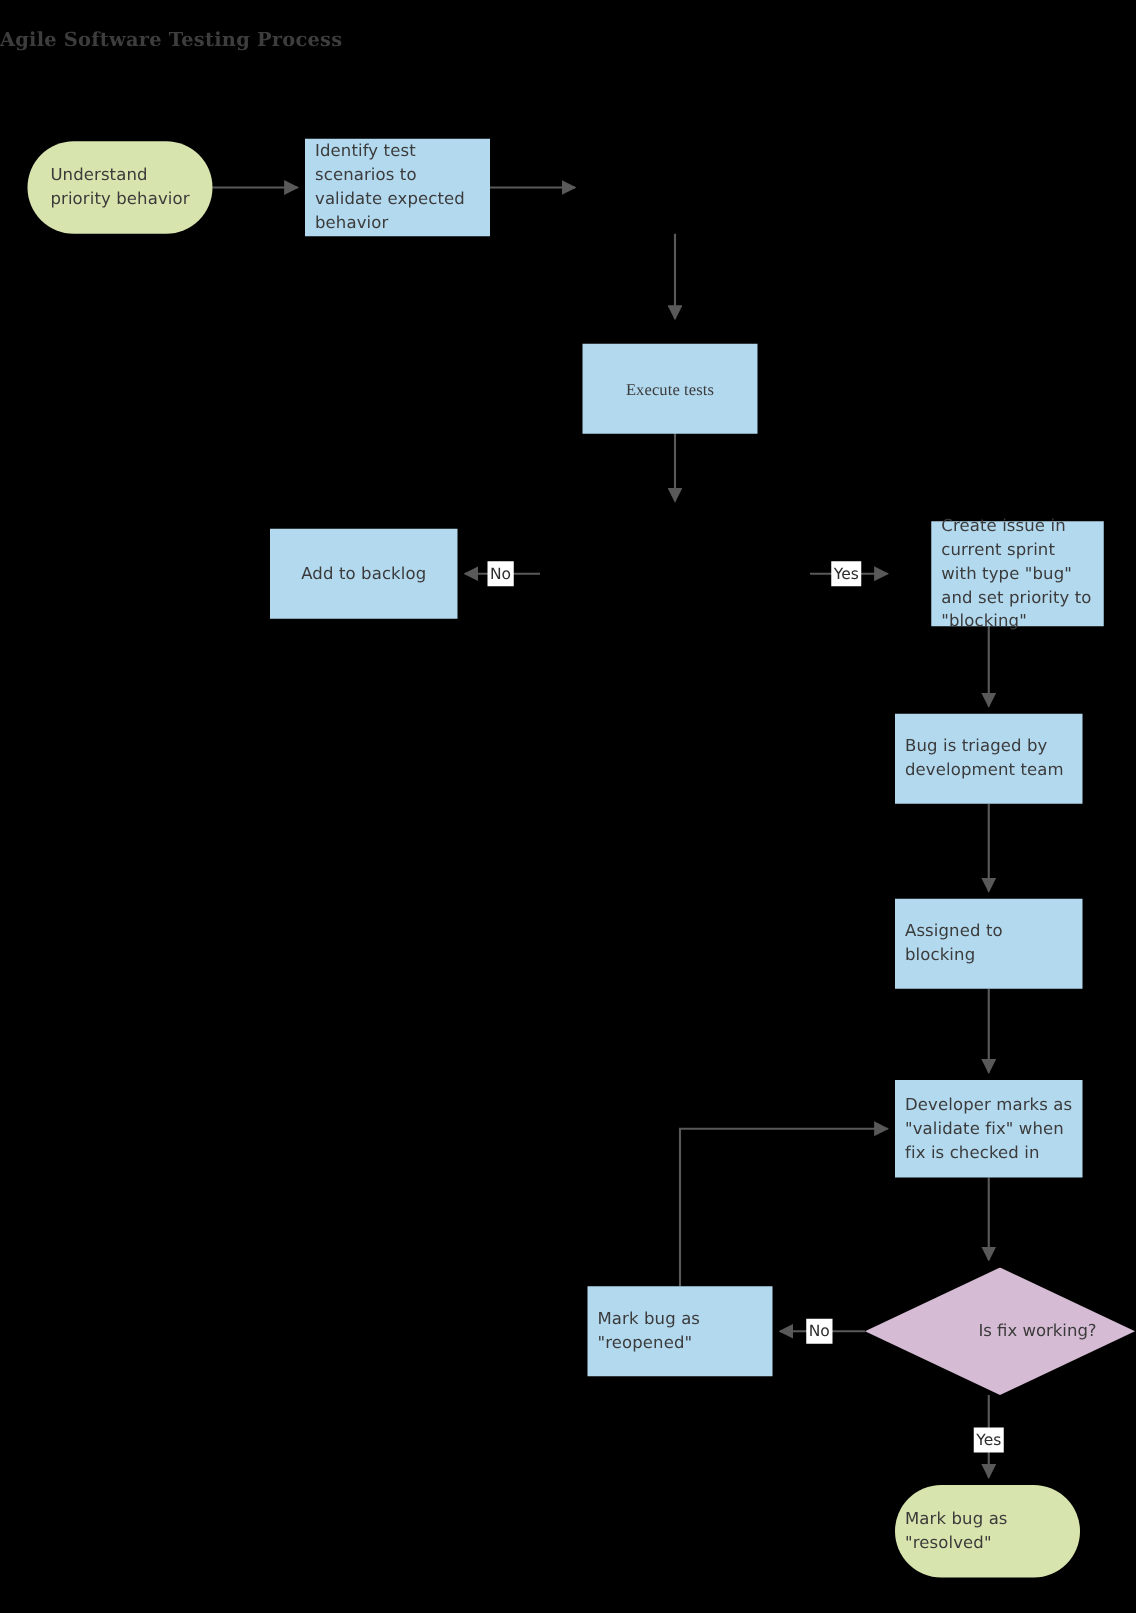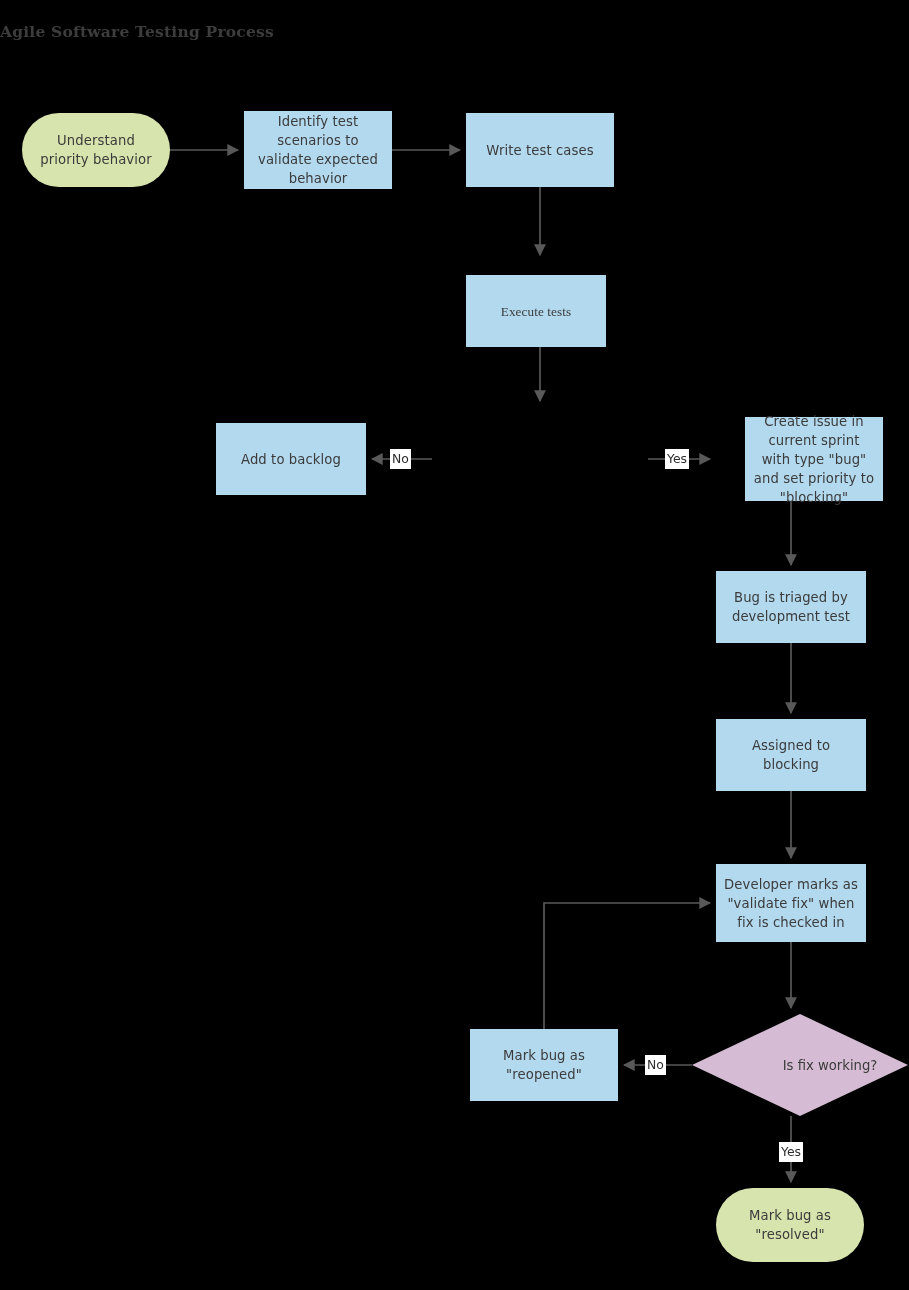"Identify test scenarios to validate" .node { text-align: center -> left }
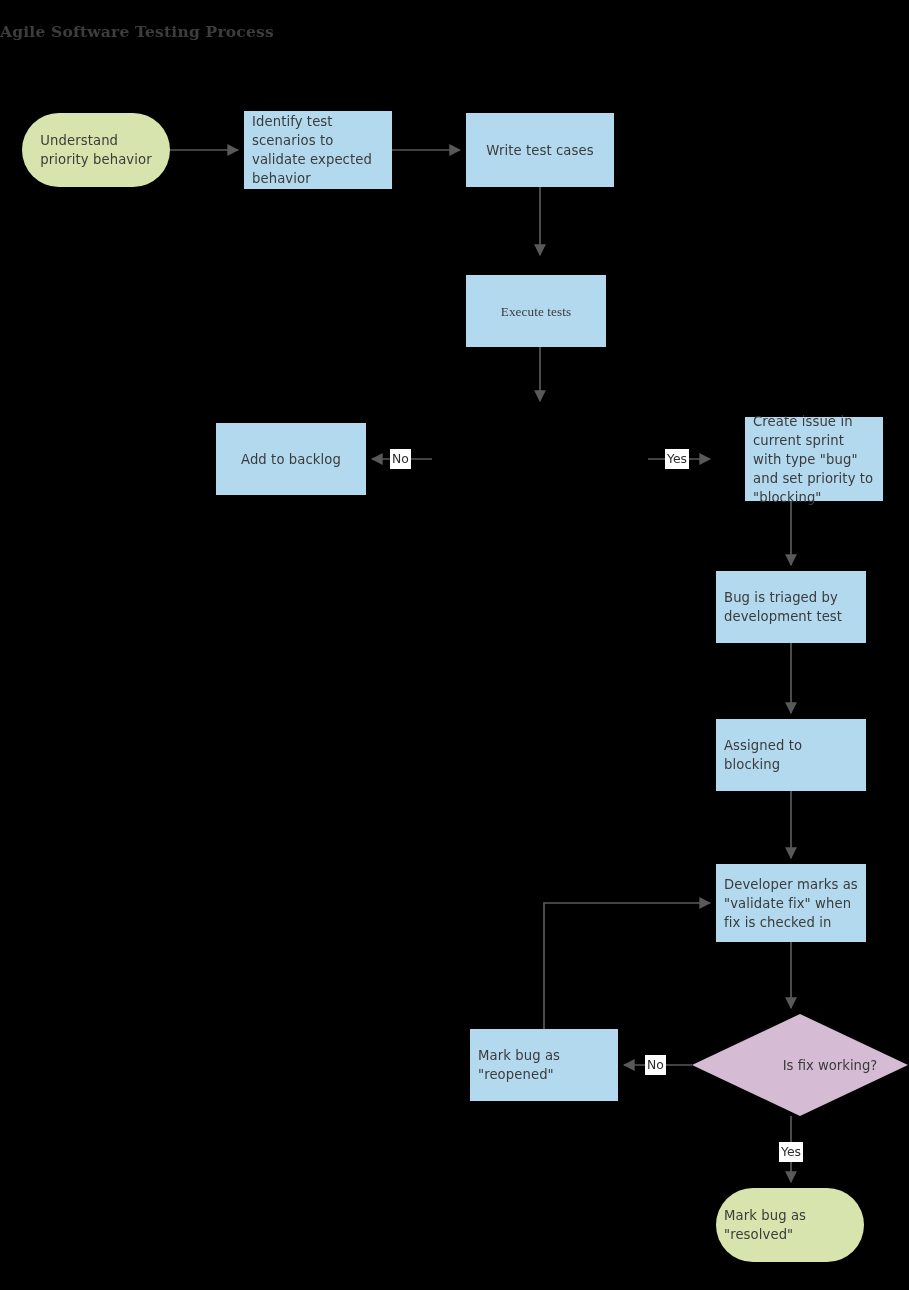"Write test cases" div.node { html: <div> <span>Write test cases</span> </div> -> none }
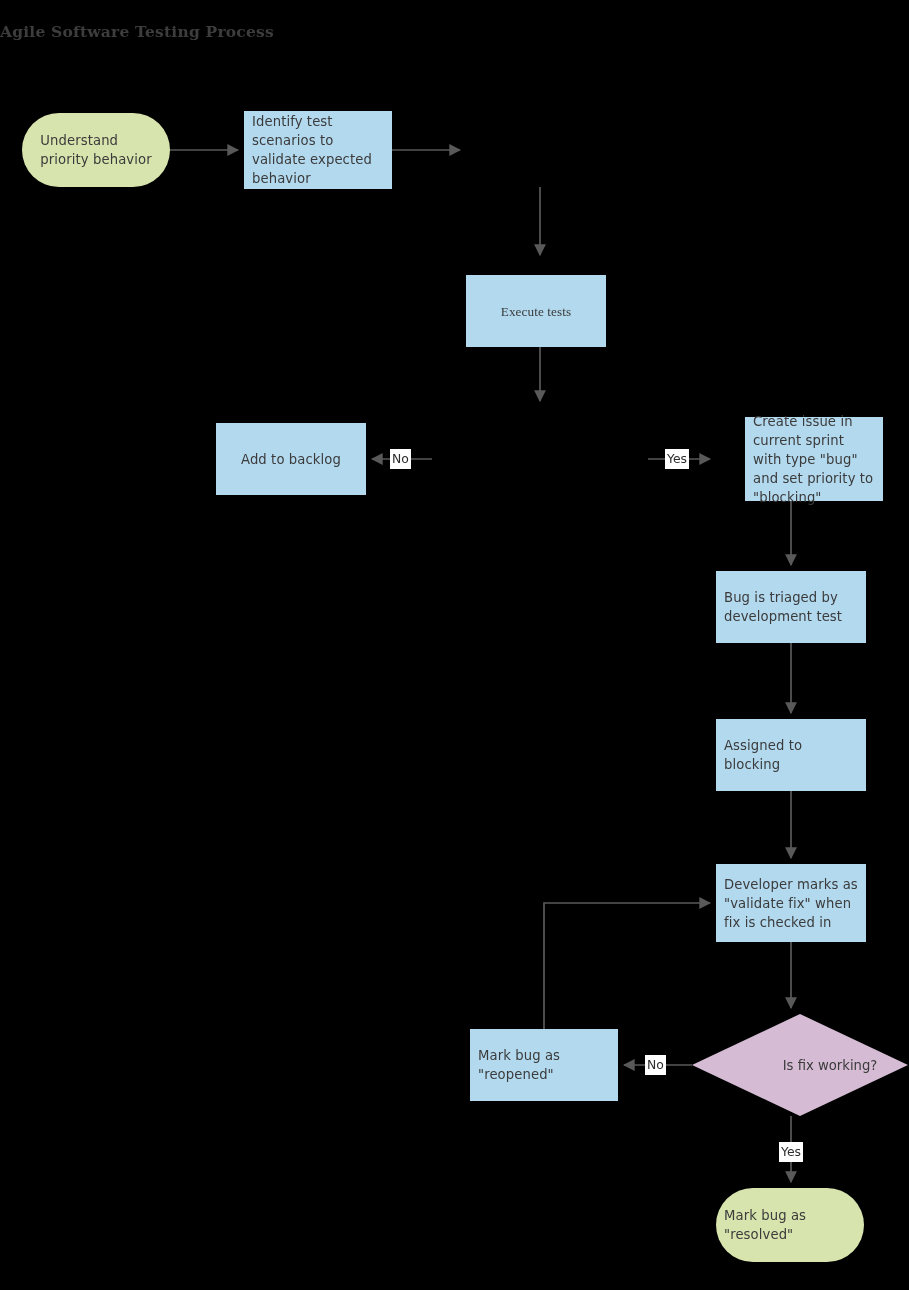"Bug is triaged by development" span { text: test -> team }
